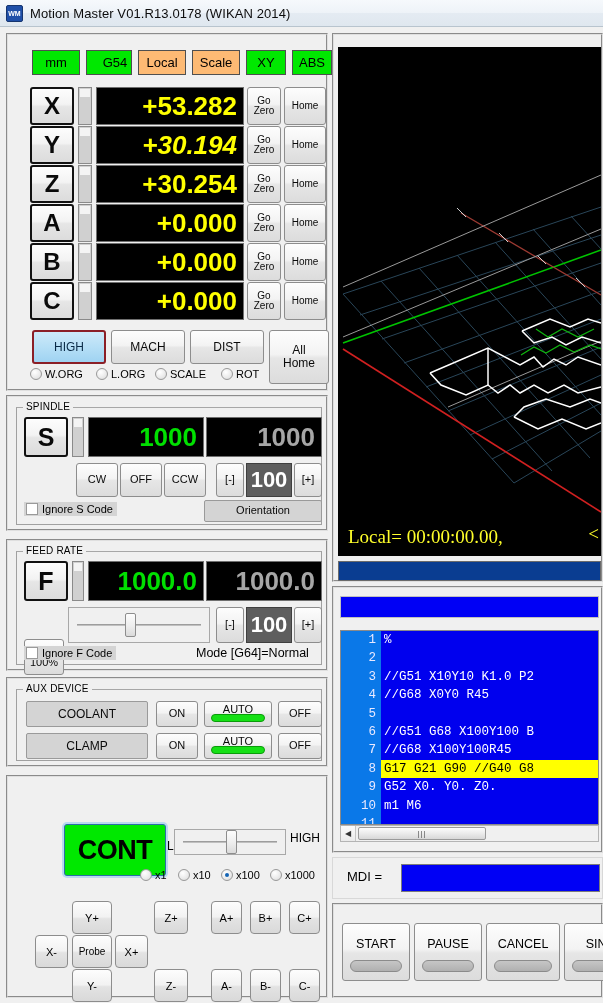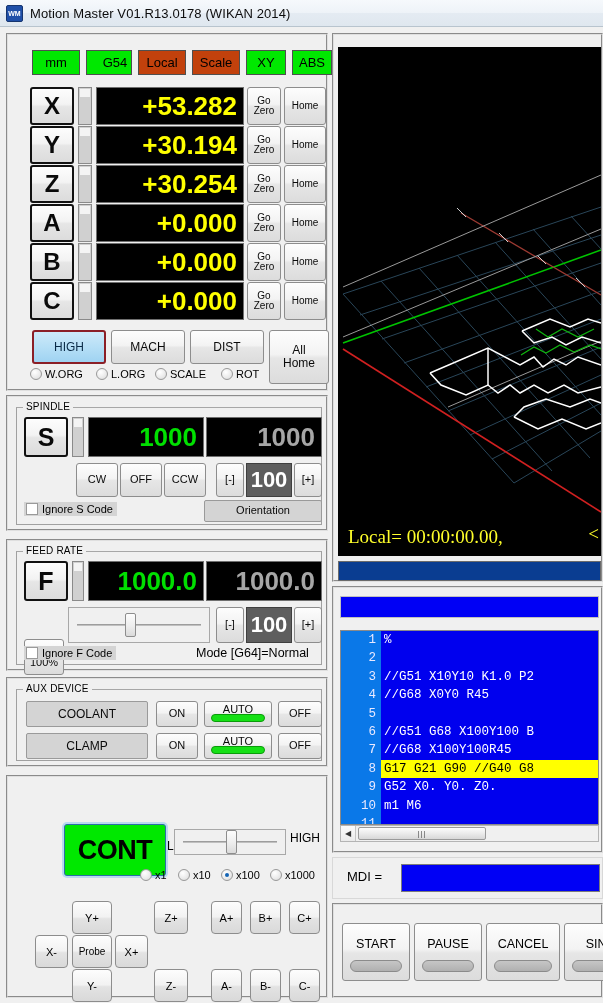"Local" .chip.off { background: #c2410c -> #fdba74 }
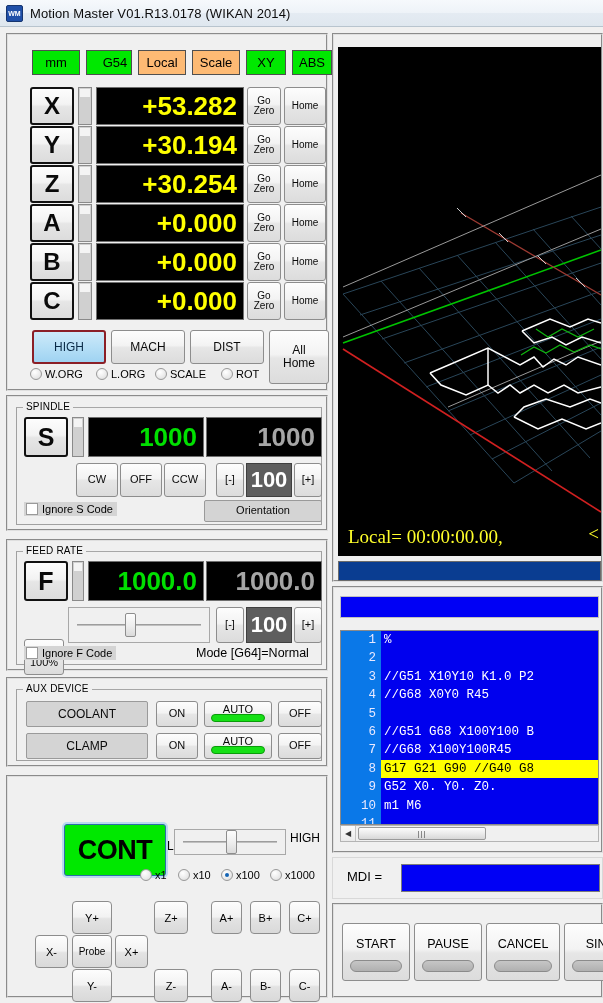"+30.194" div.lcd { font-style: none -> italic }
